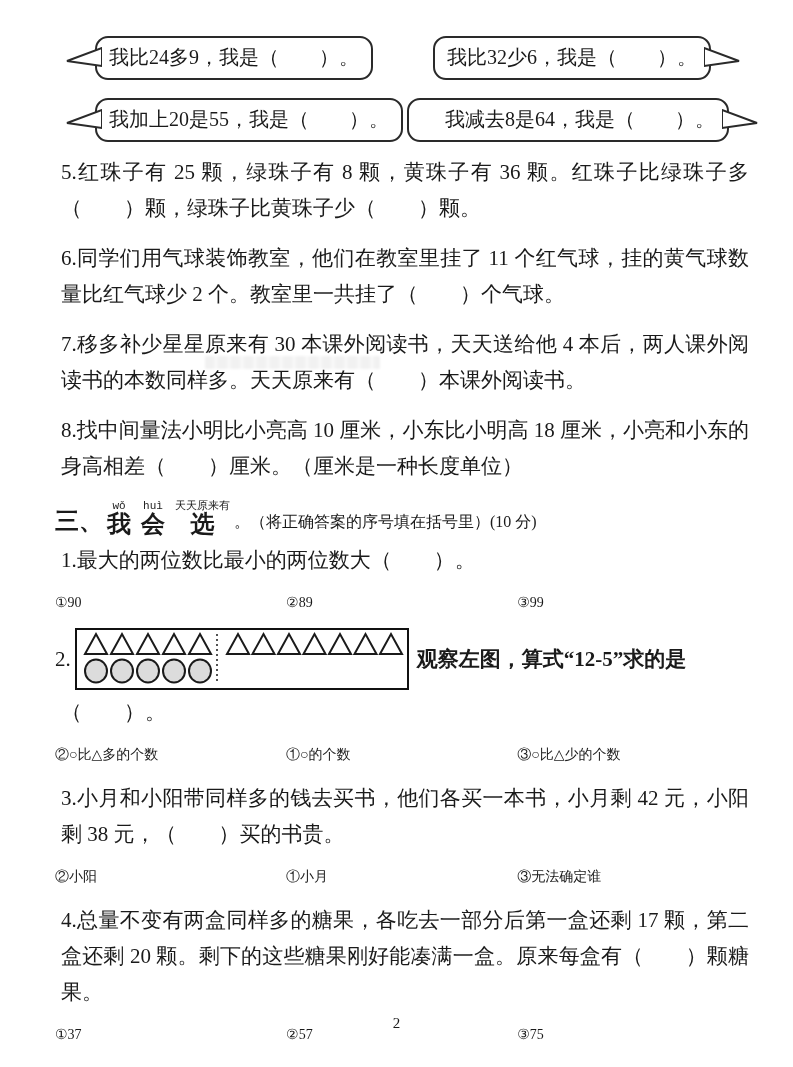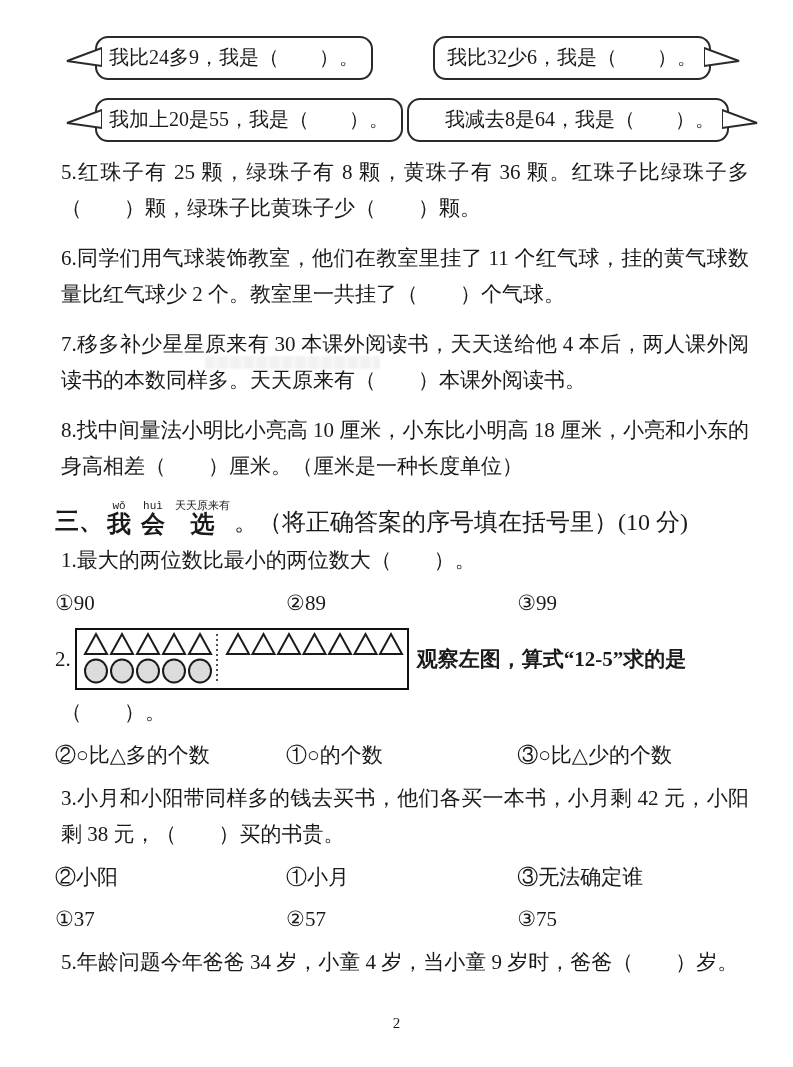"。（将正确答案的序号填在括号里）(10 分)" .sec-suffix { font-size: 24px -> 16px }
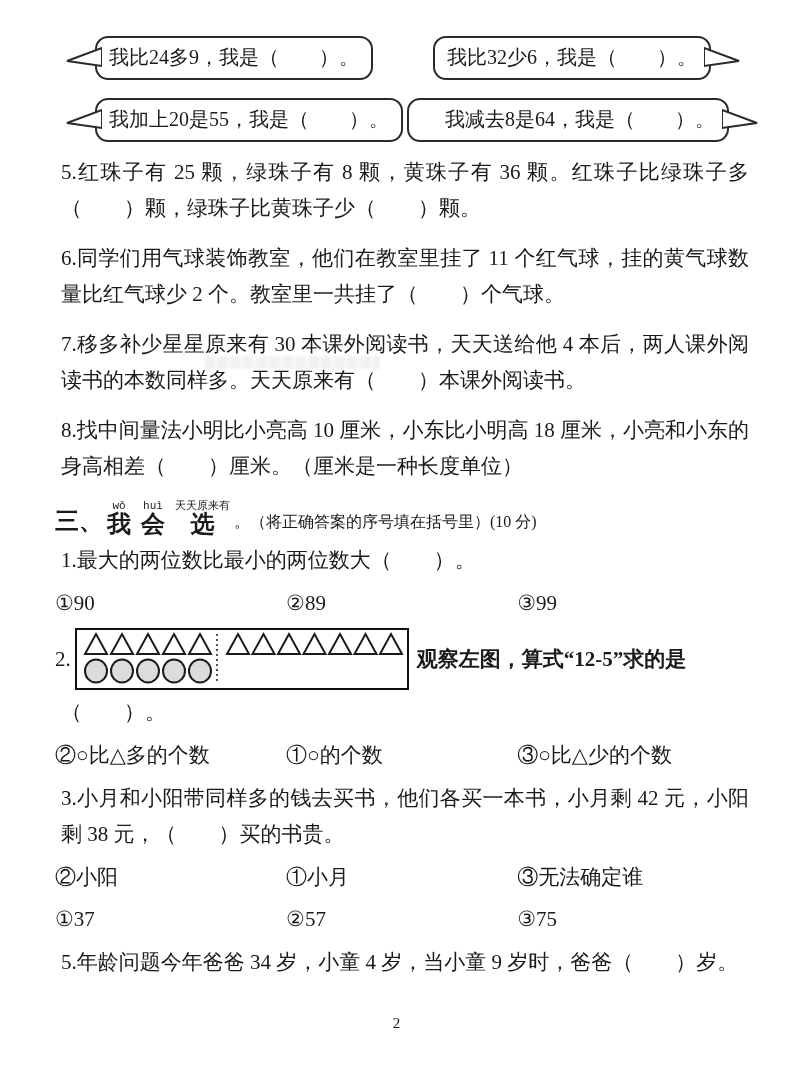"①90" .opts { font-size: 21px -> 14px }
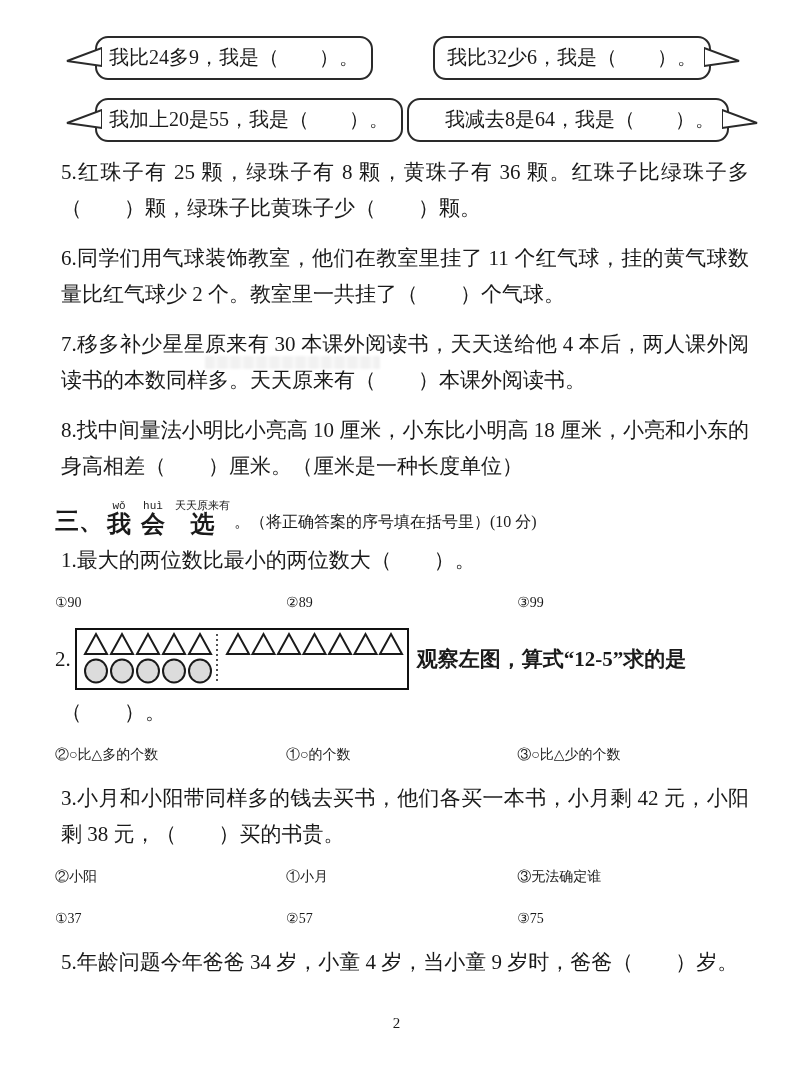"4.总量不变有两盒同样多的糖果，各吃去一部分后第一盒还剩 17 颗，第二盒还剩" div.q { html: none -> <div>4.总量不变有两盒同样多的糖果，各吃去一部分后第一盒还剩 17 颗，第二盒还剩 20 颗。剩下的这些糖果刚好能凑满一盒。原来每盒有（ ）颗糖果。</div> }
